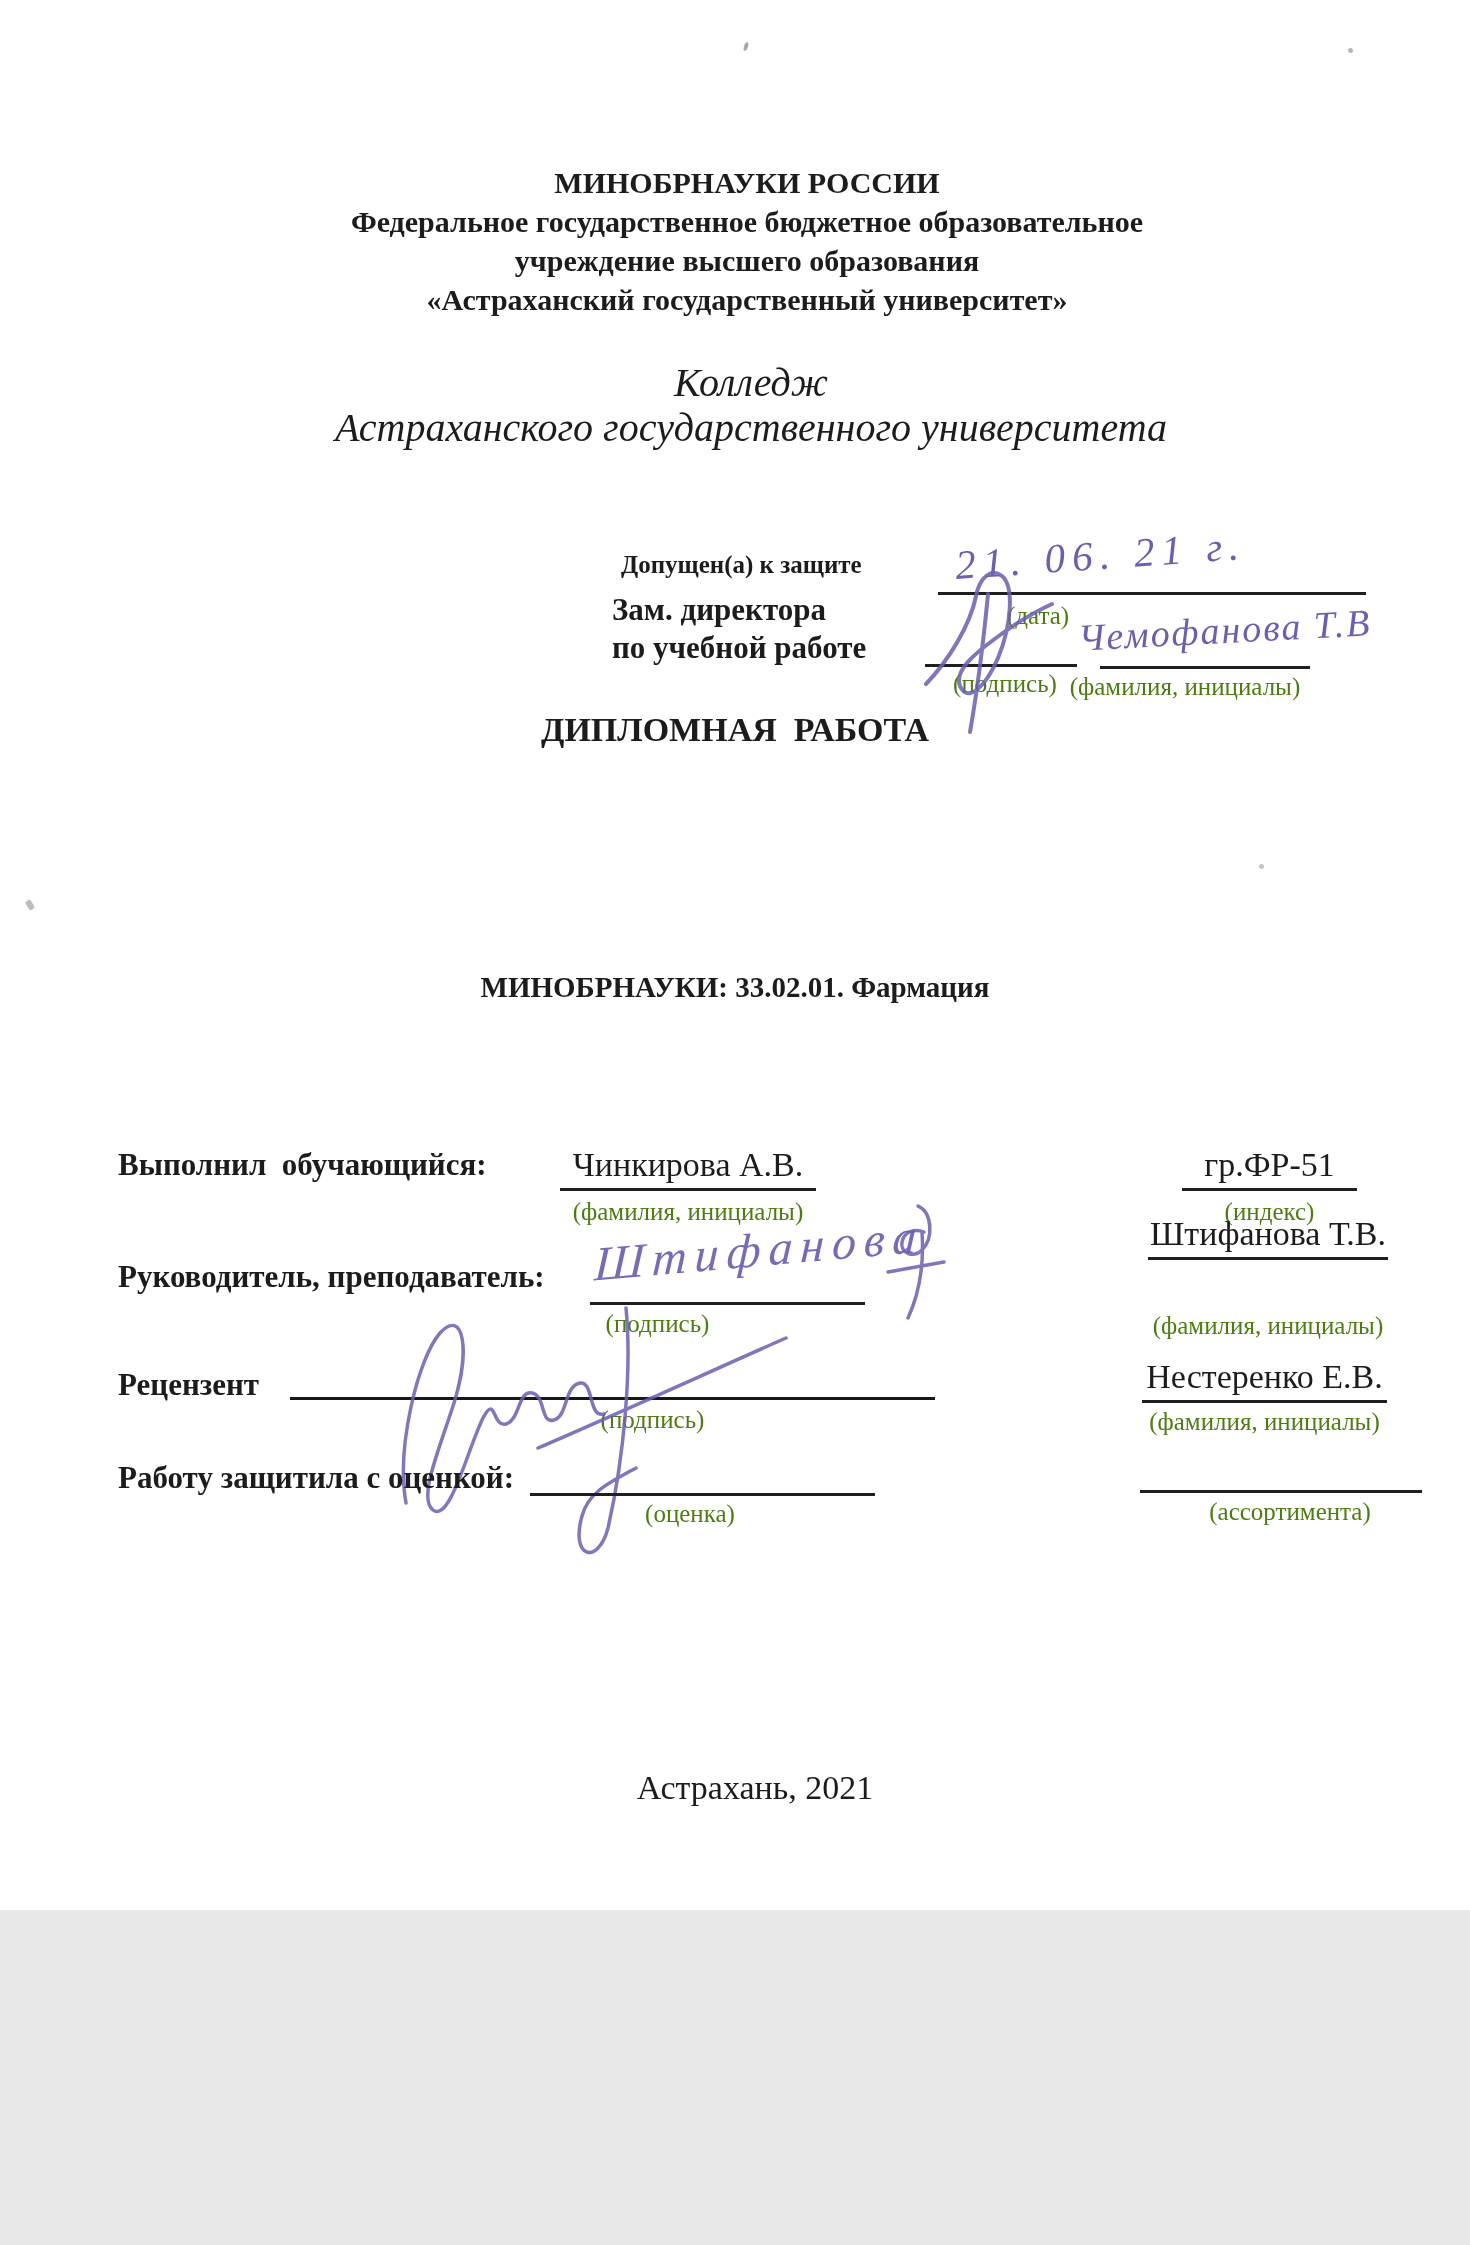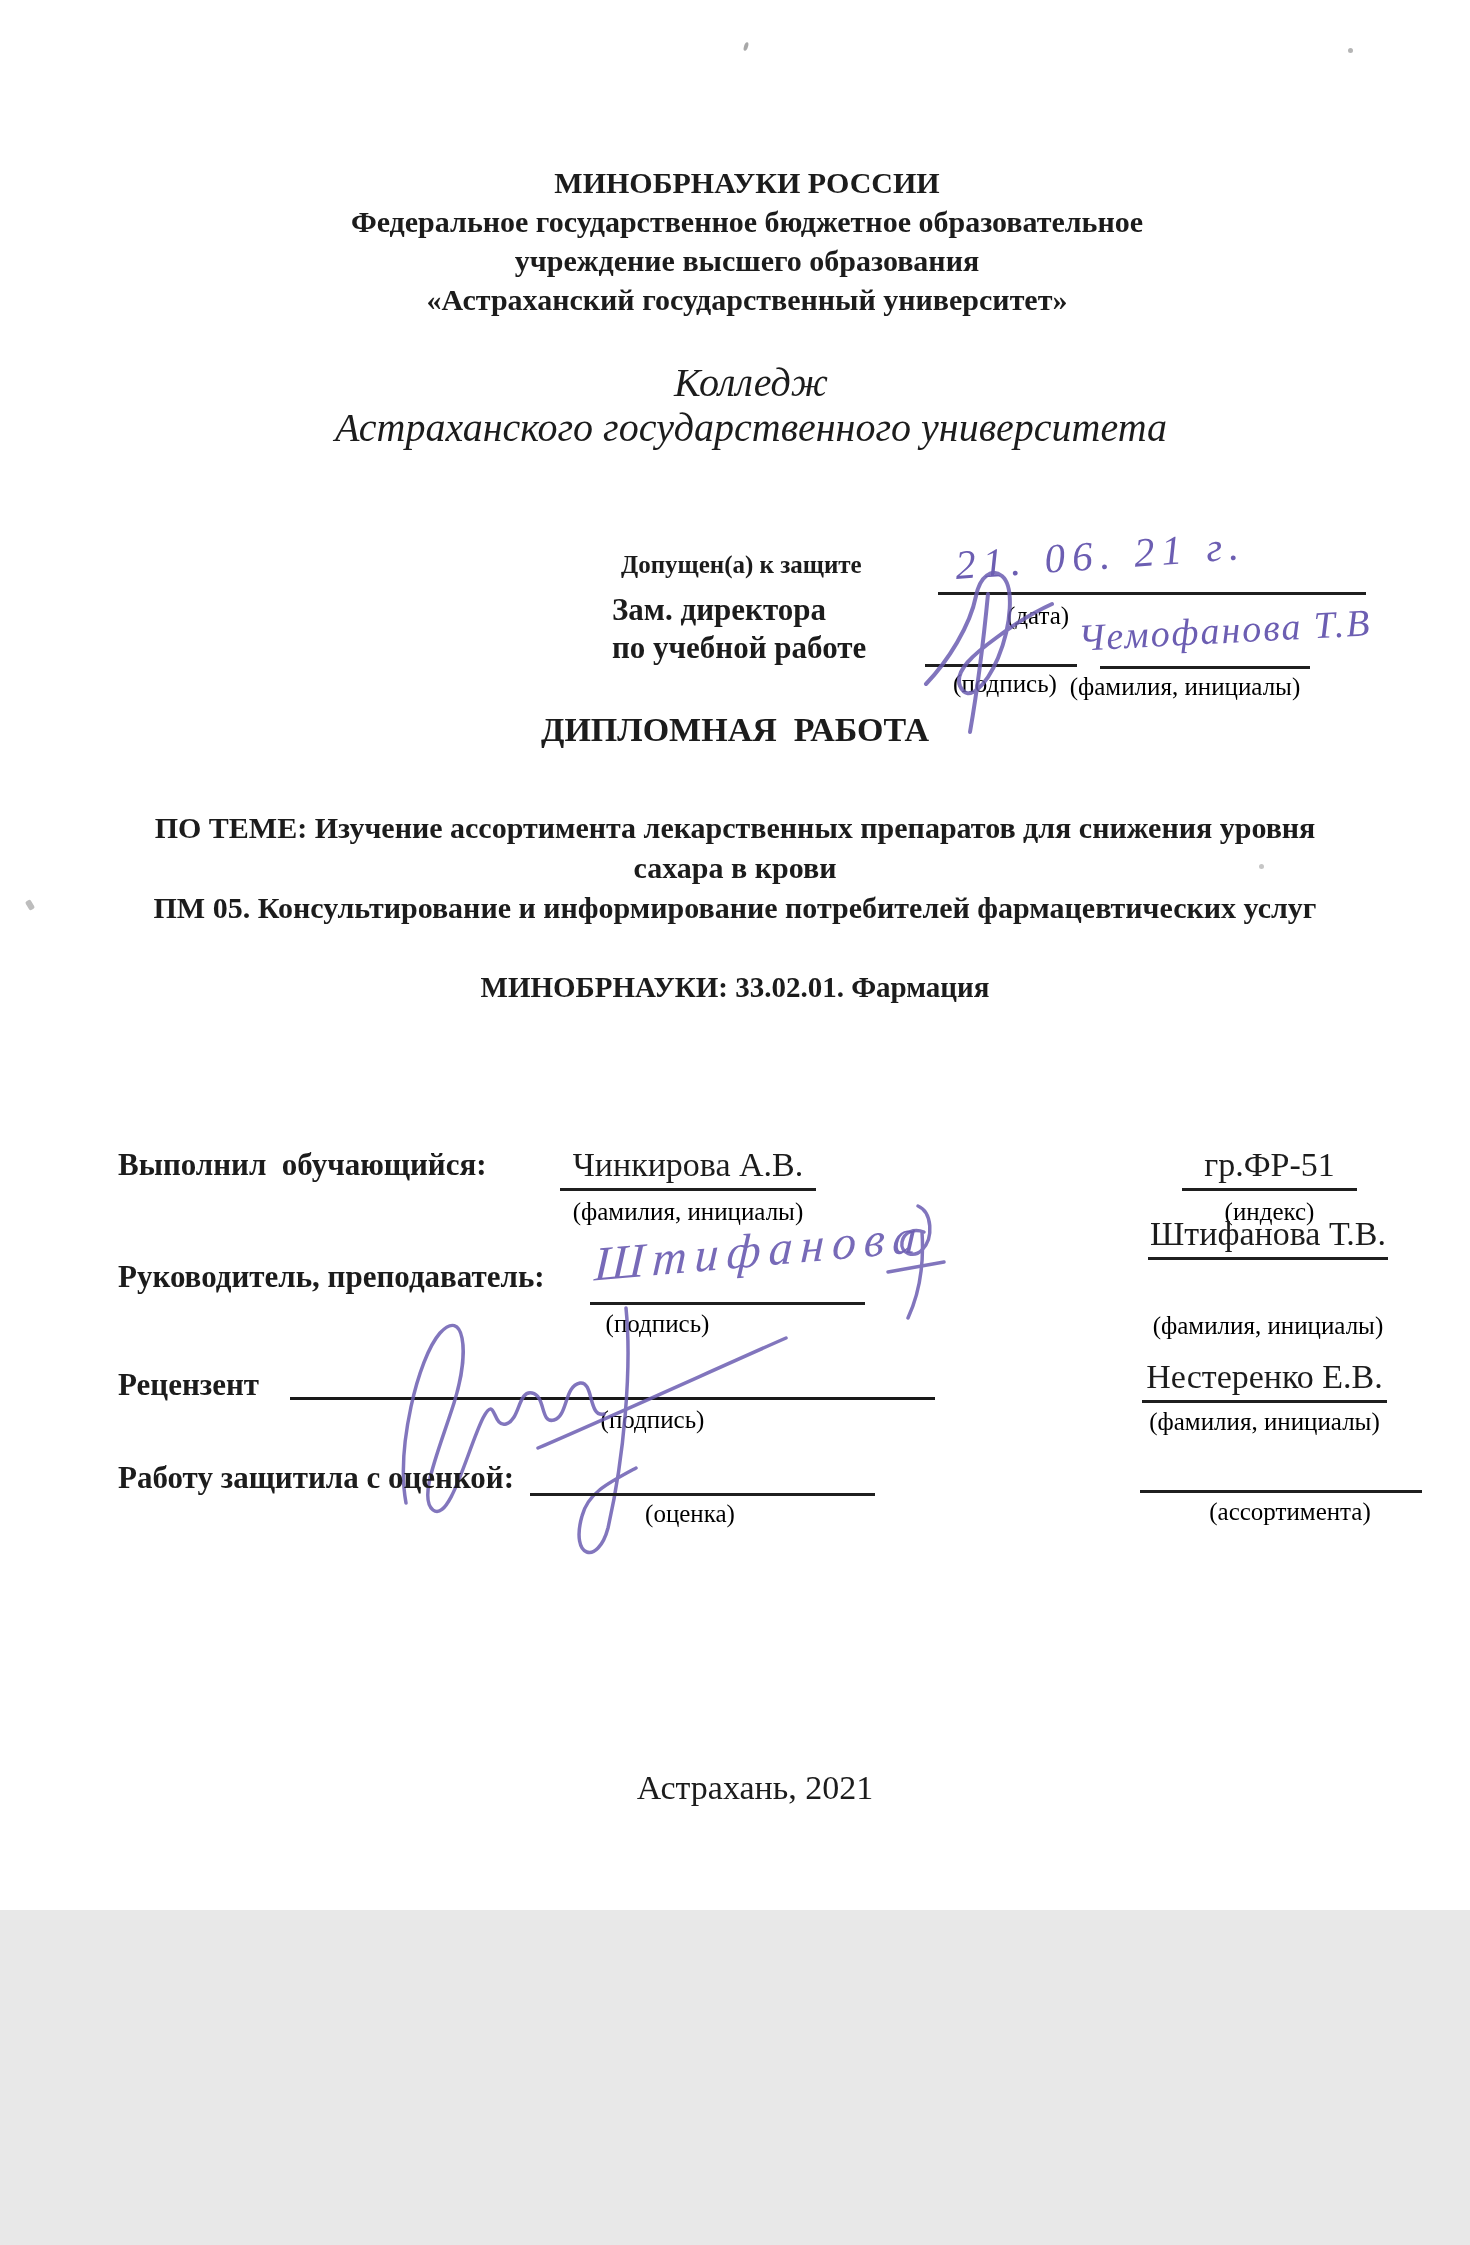"(дата)" .caption { color: #000000 -> #4d7c0f }
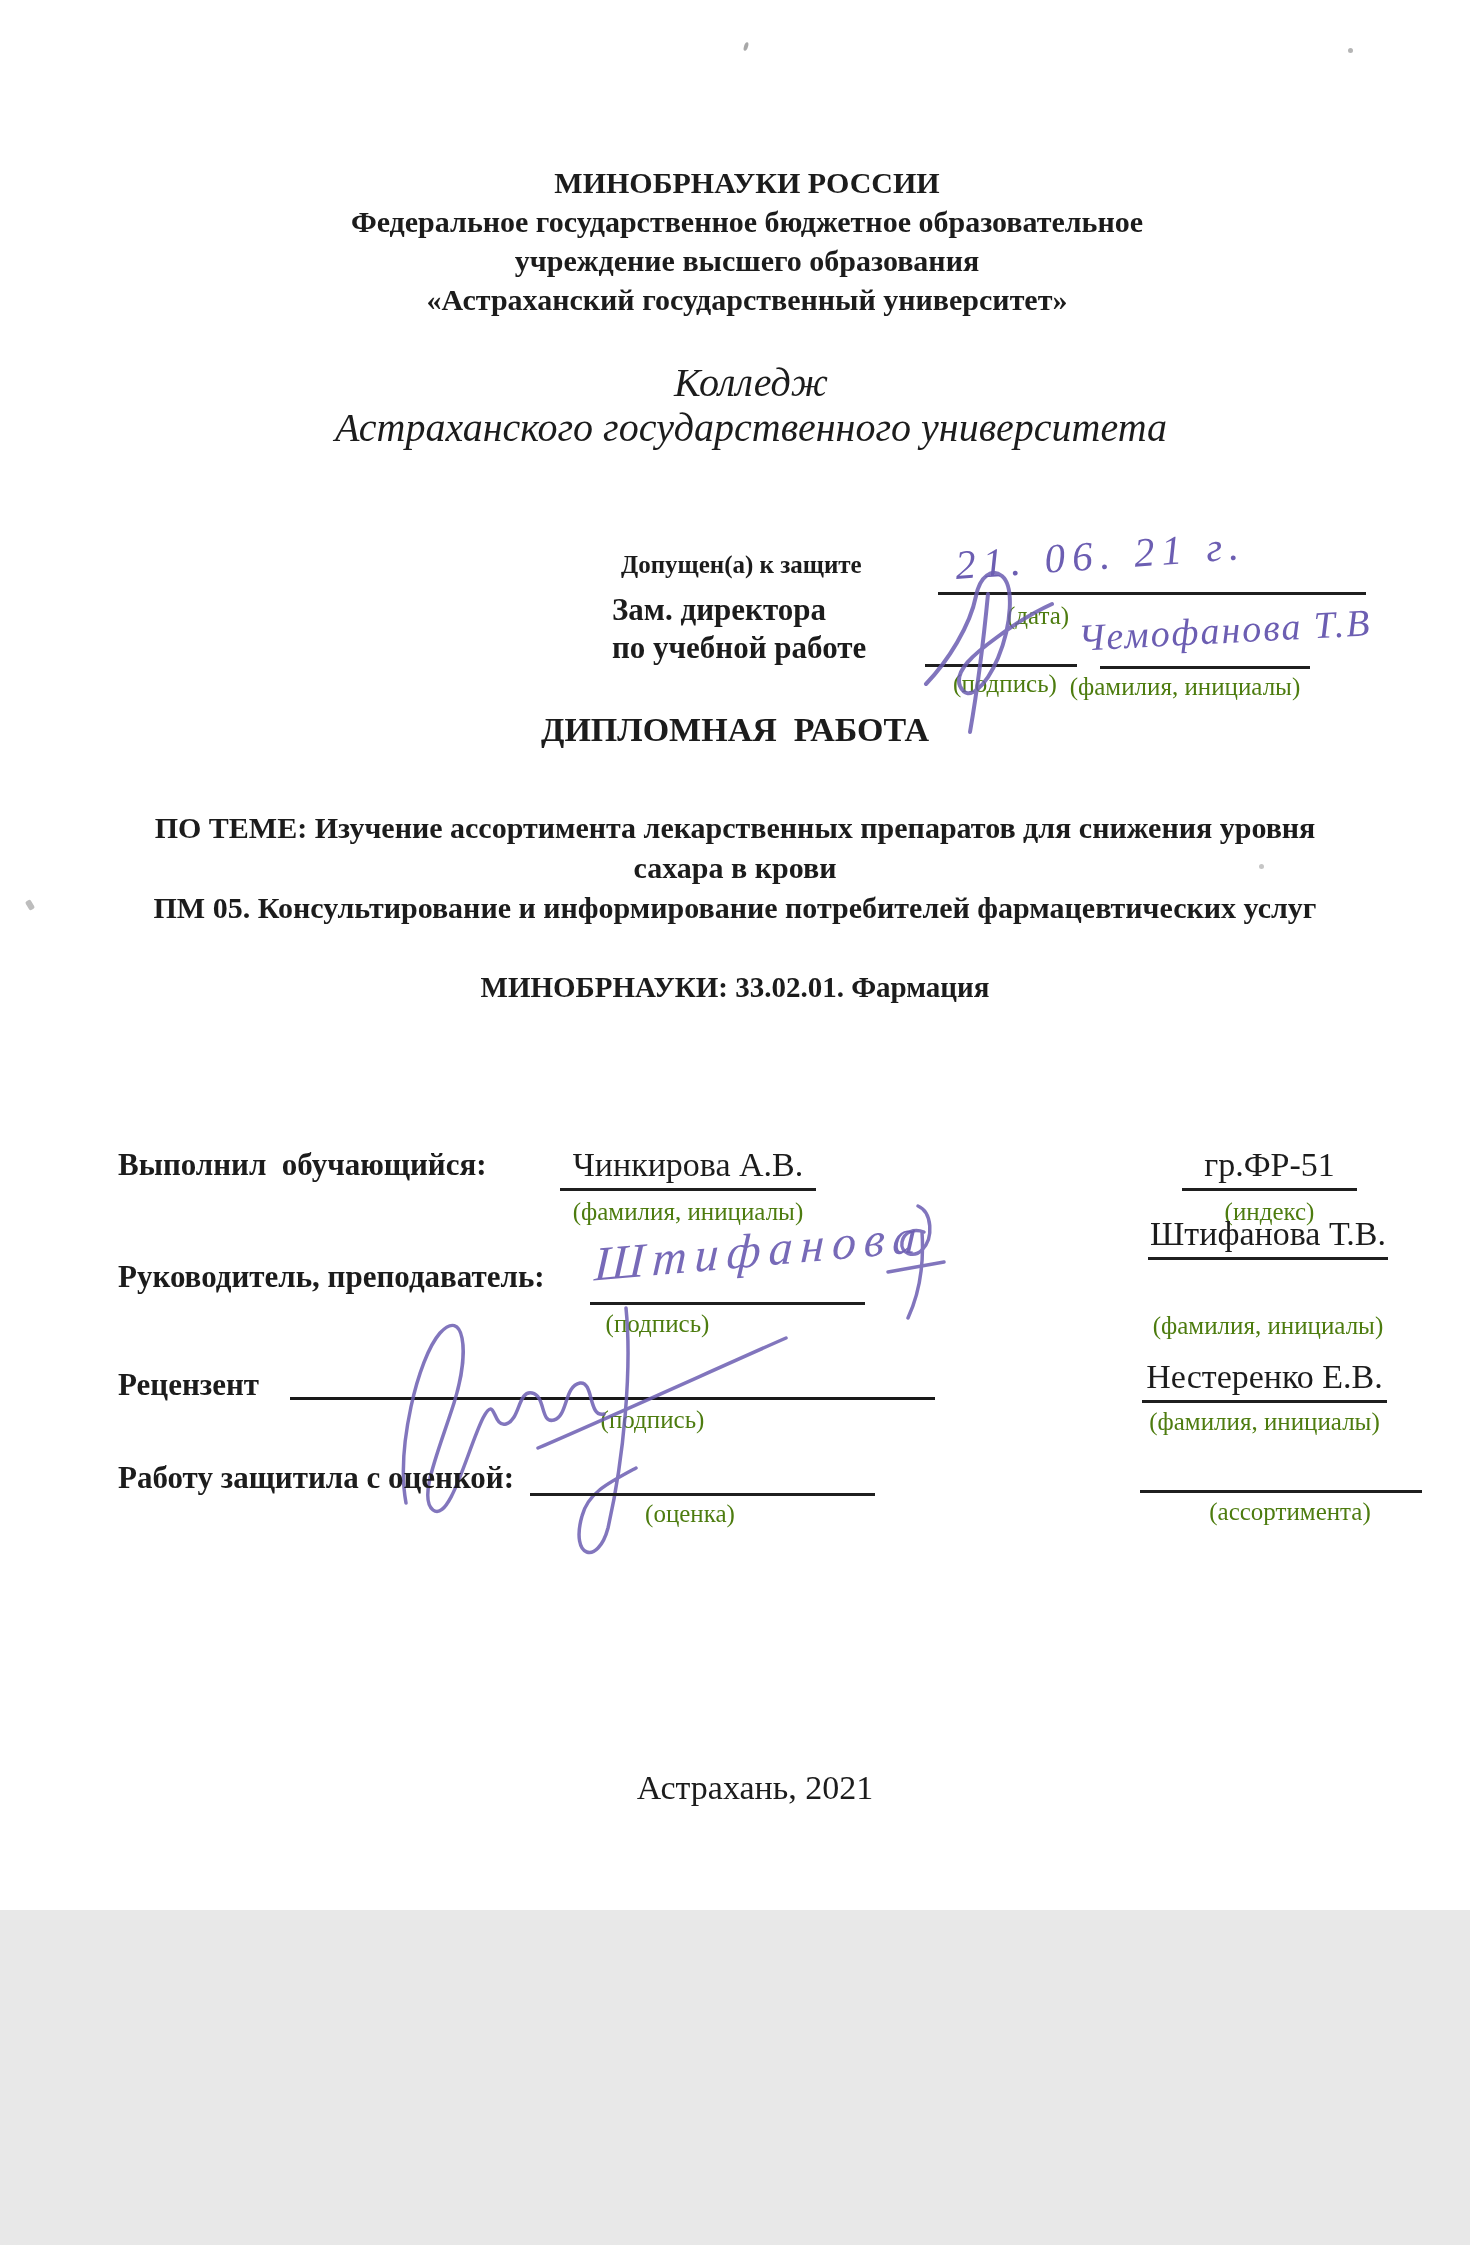"ПО ТЕМЕ: Изучение ассортимента" div.abs { html: <div> <div>ПО ТЕМЕ: Изучение ассортимента лекарственных препаратов для снижения уровня</div> <div>сахара в крови</div> <div>ПМ 05. Консультирование и информирование потребителей фармацевтических услуг</div> </div> -> none }
